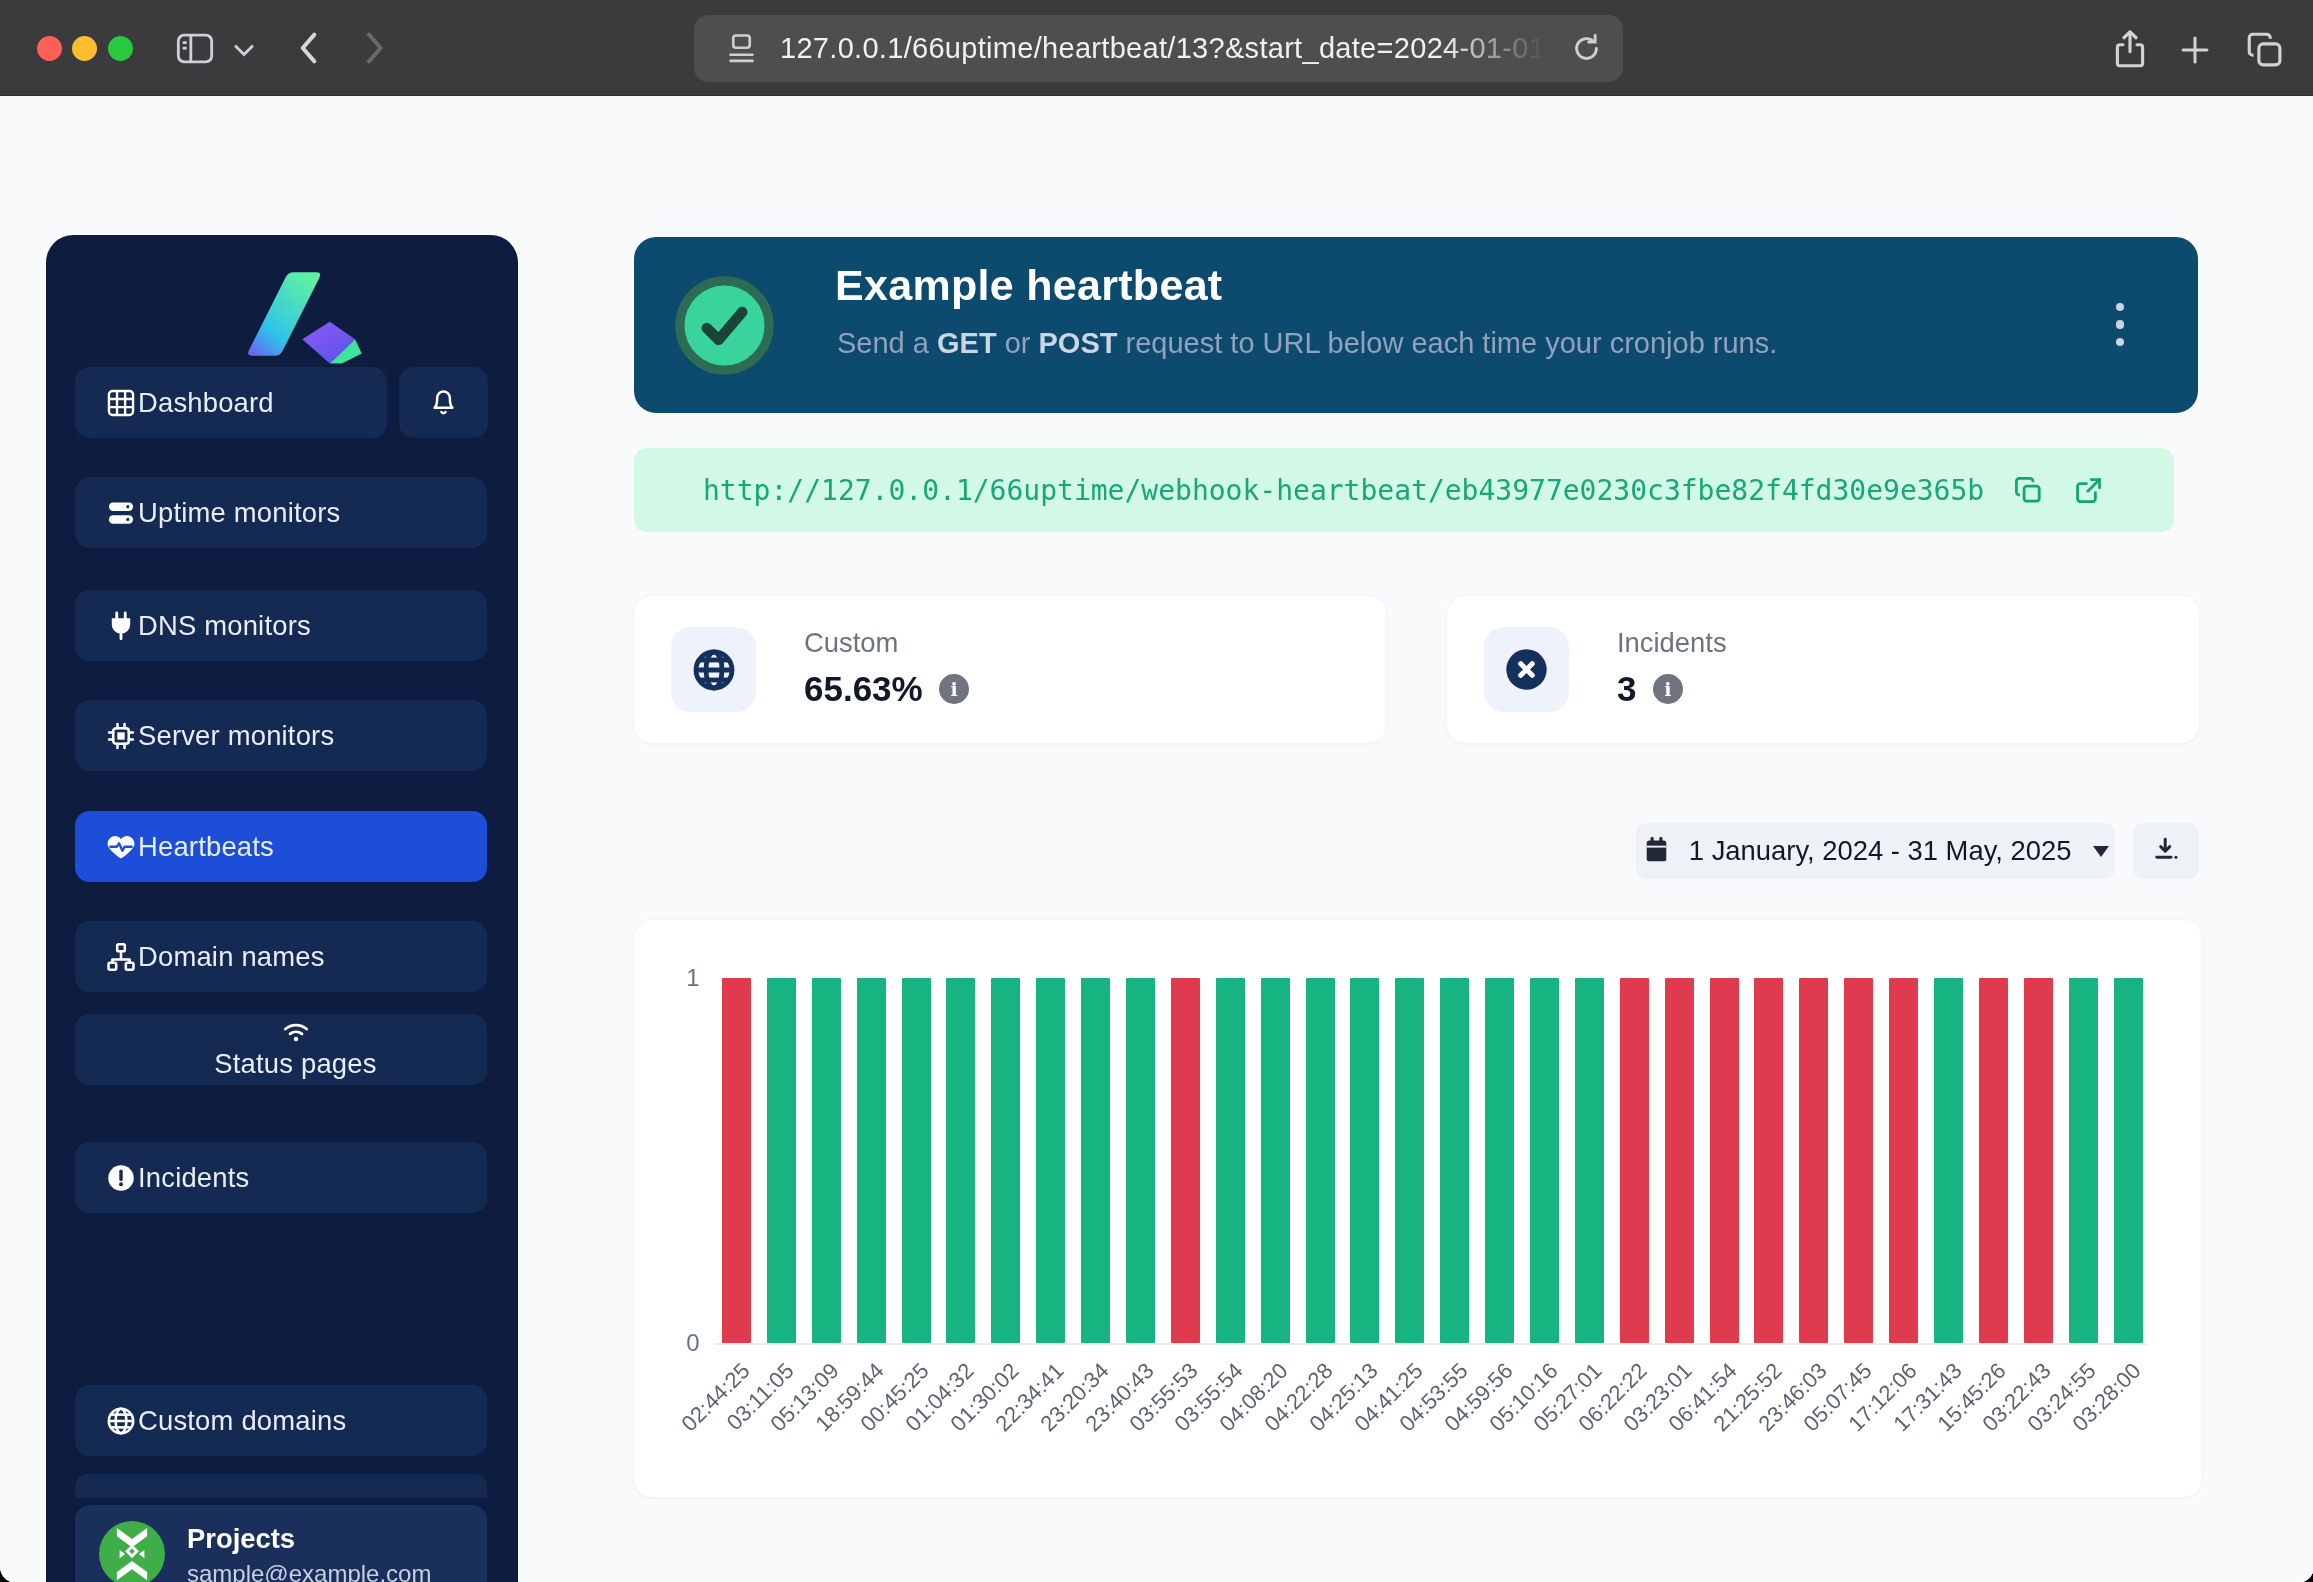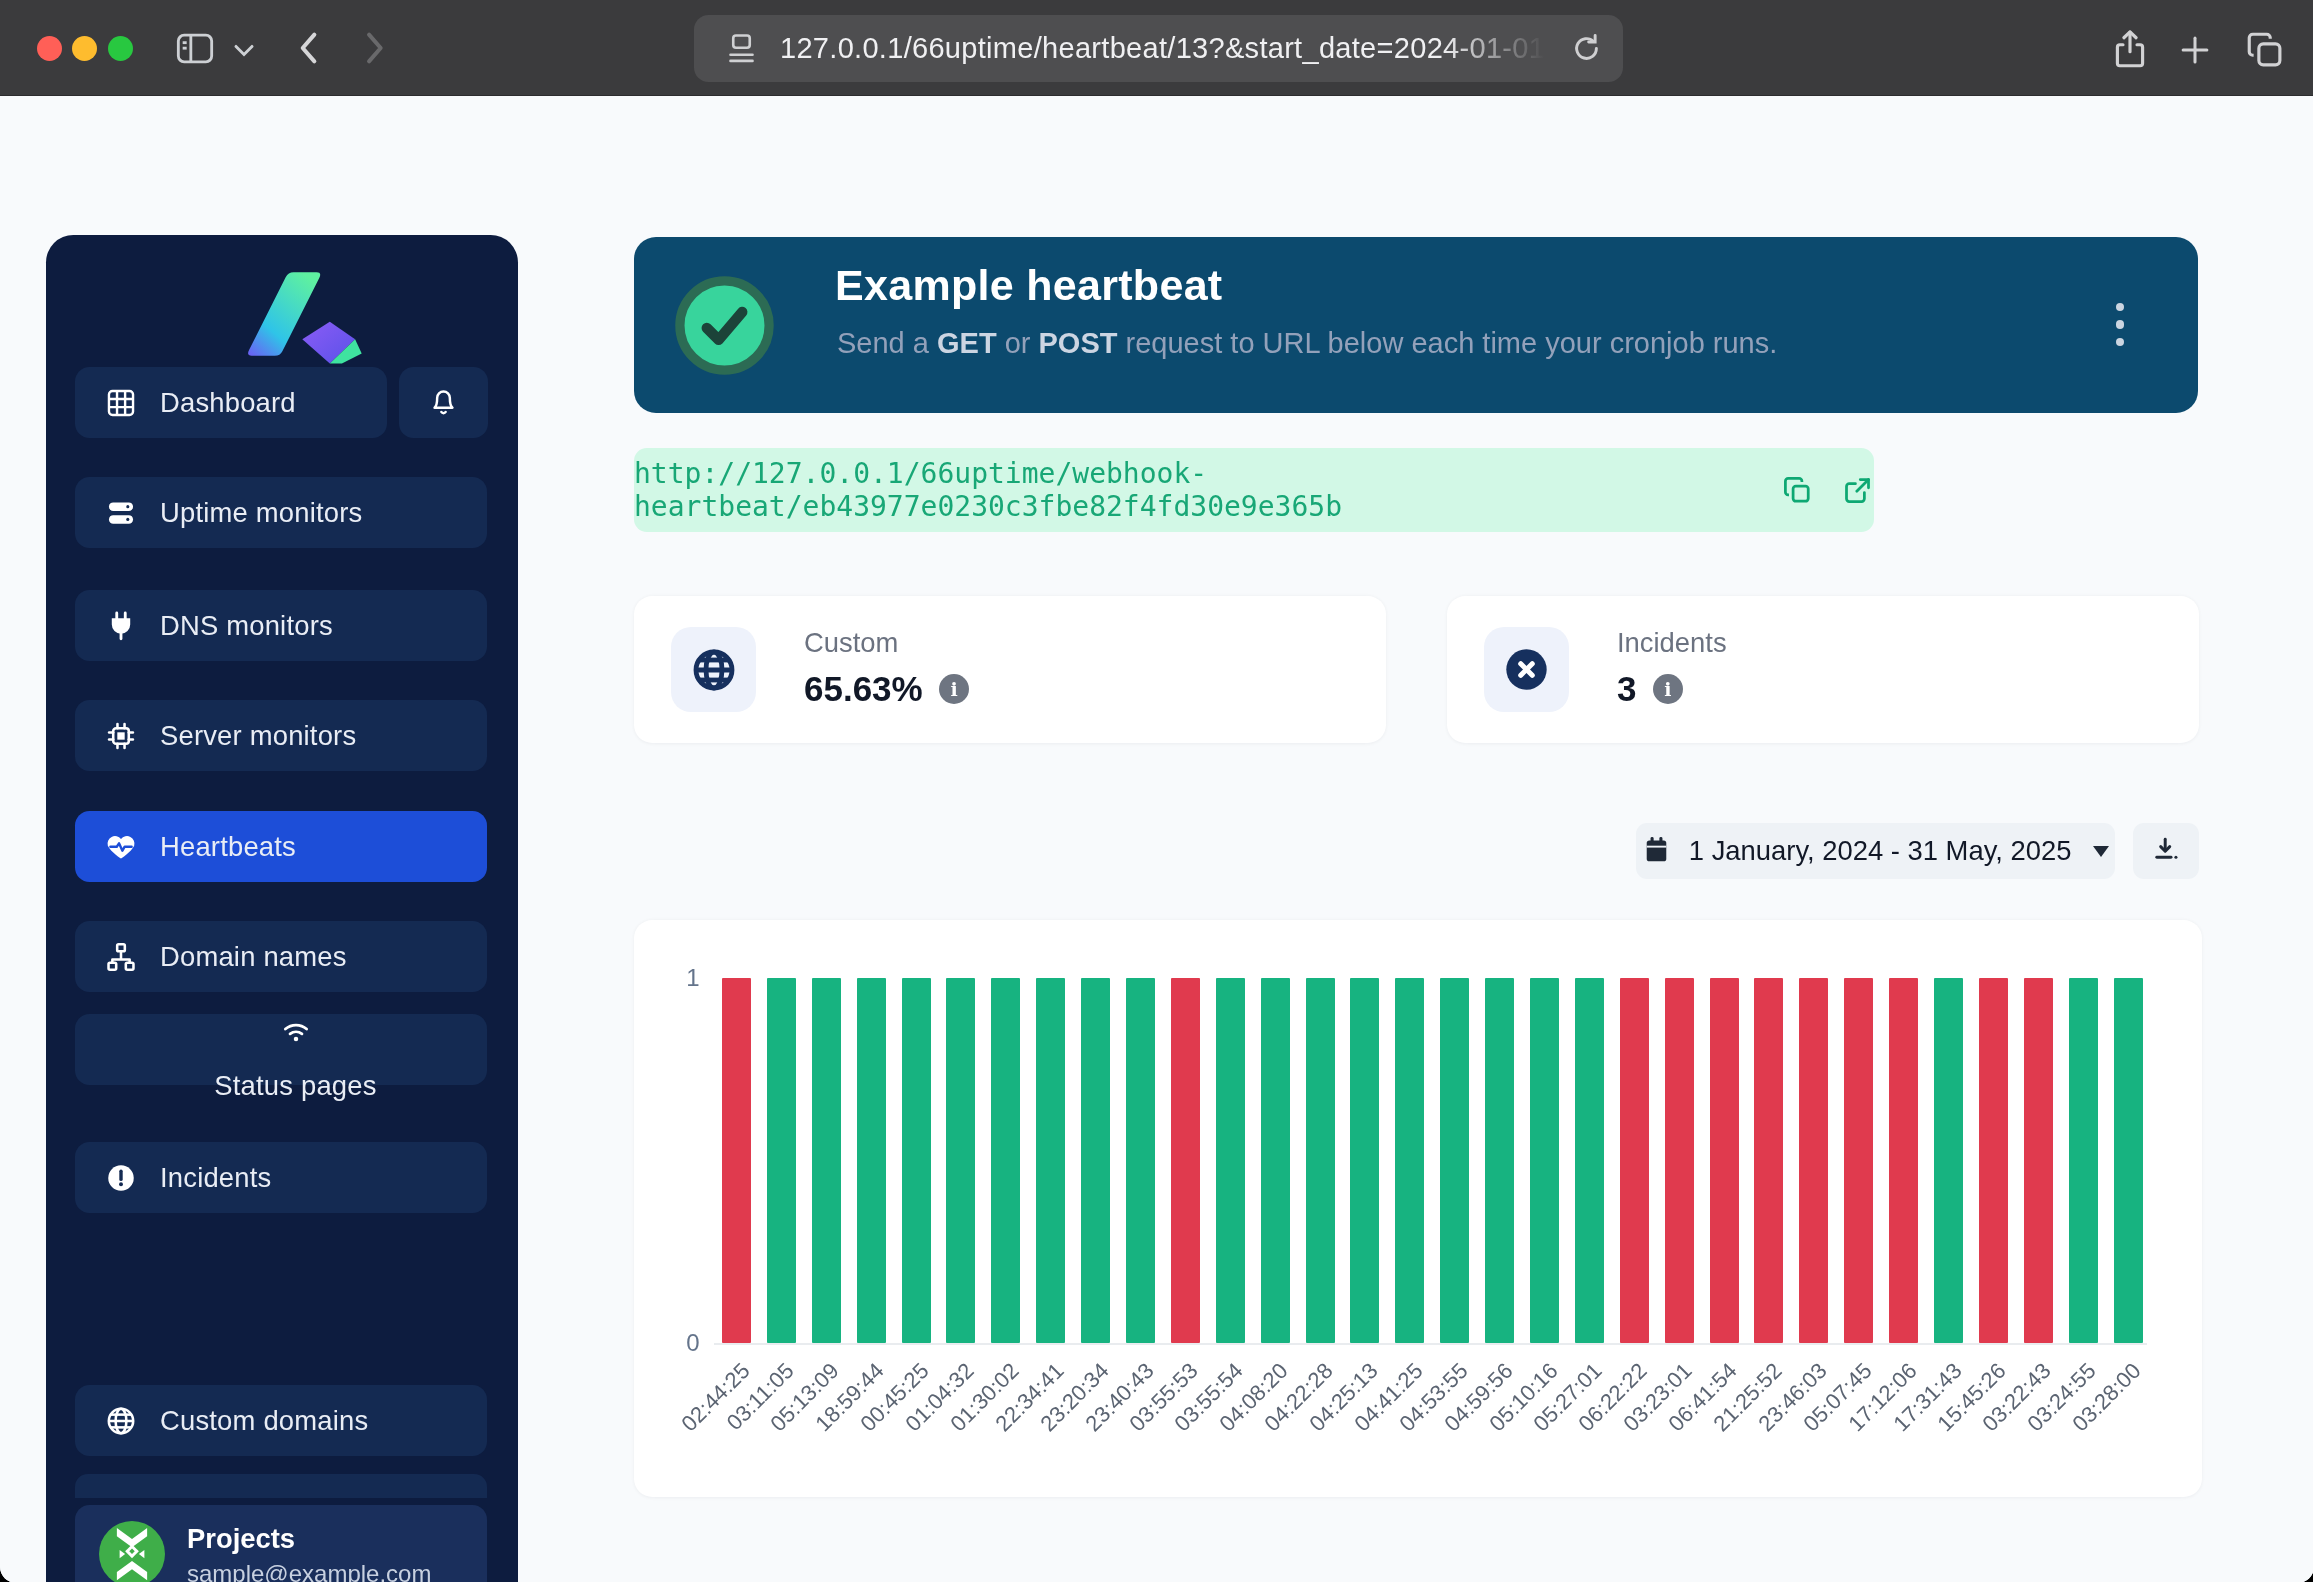"Dashboard" .si { gap: 22px -> none }
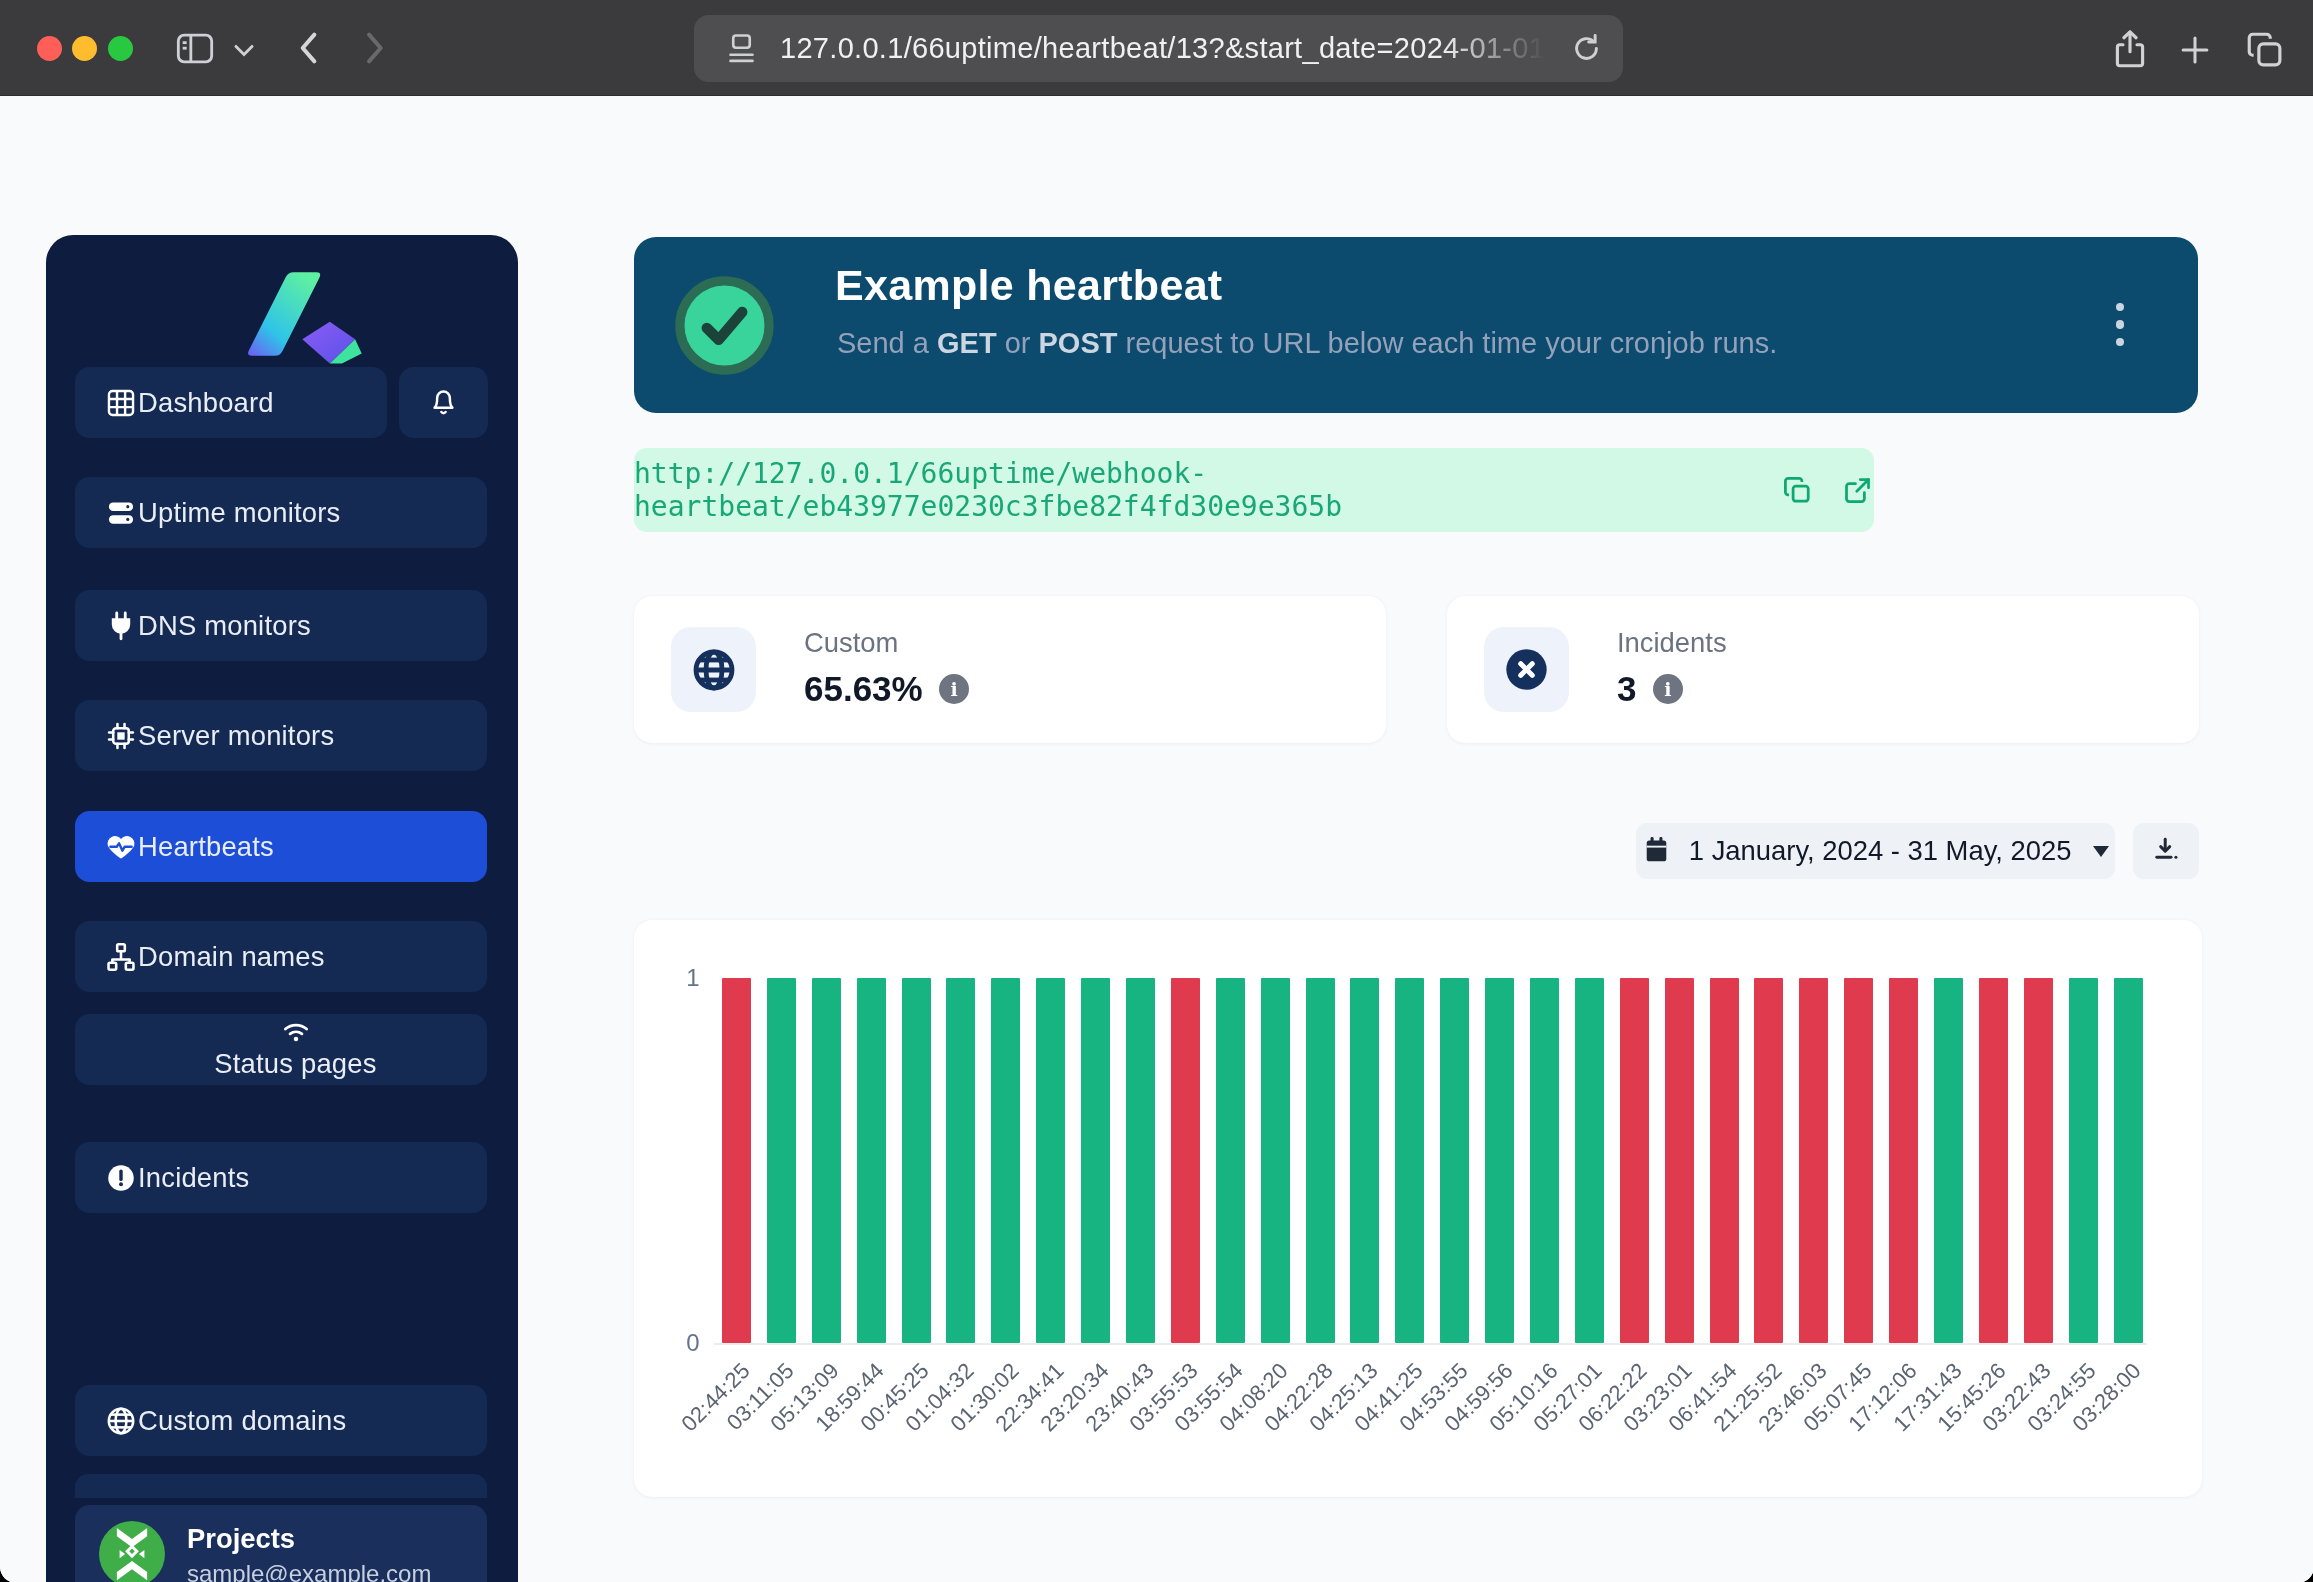"http://127.0.0.1/66uptime/webhook-heartb" .webhook { width: 1240px -> 1540px }
